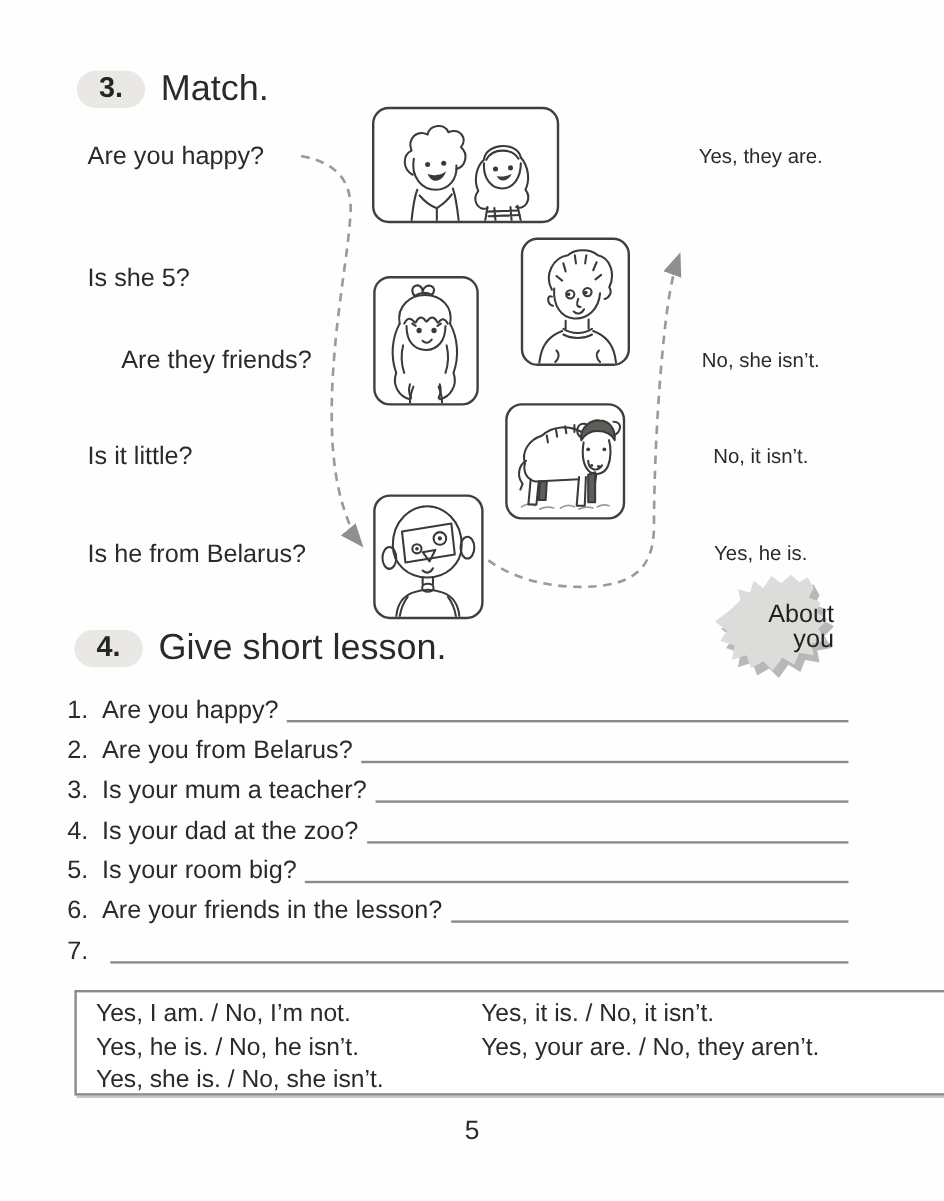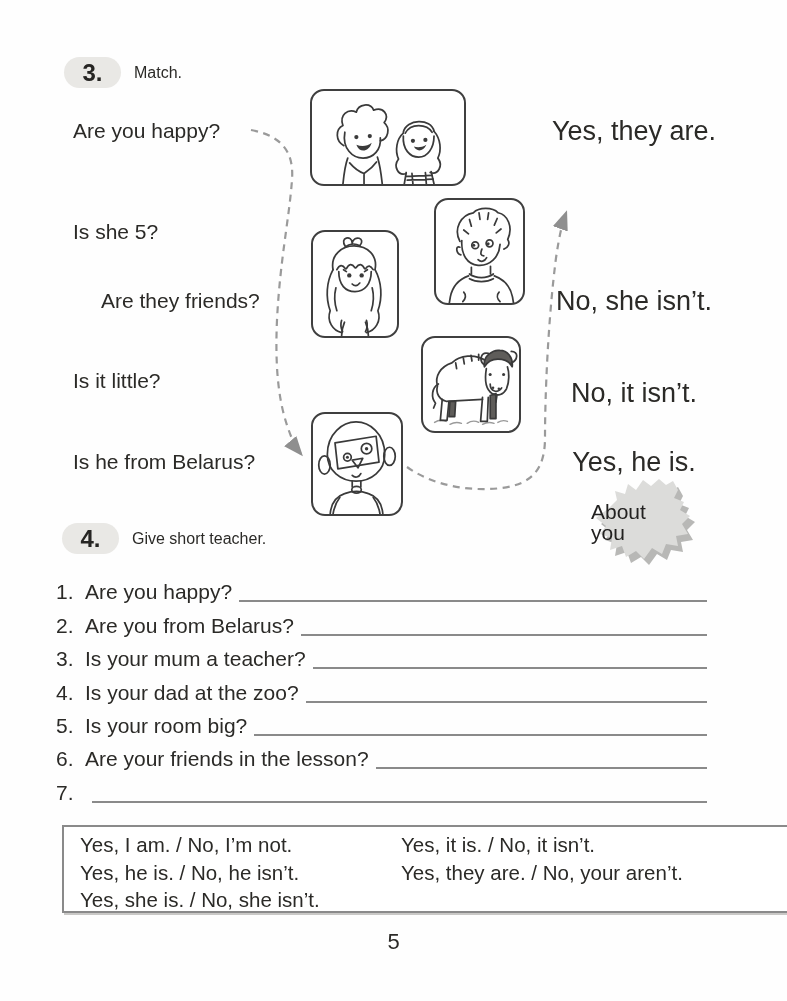"Match." .ex-title { font-size: 16px -> 30px }
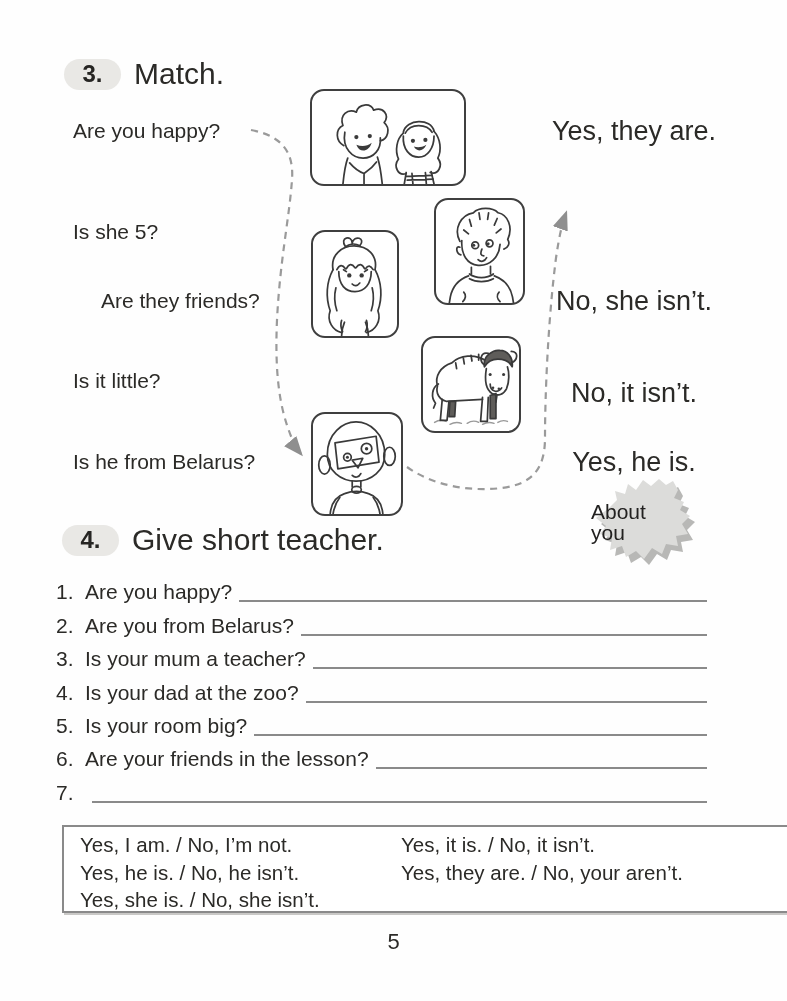"Yes, they are." .a { font-size: 27px -> 17px }
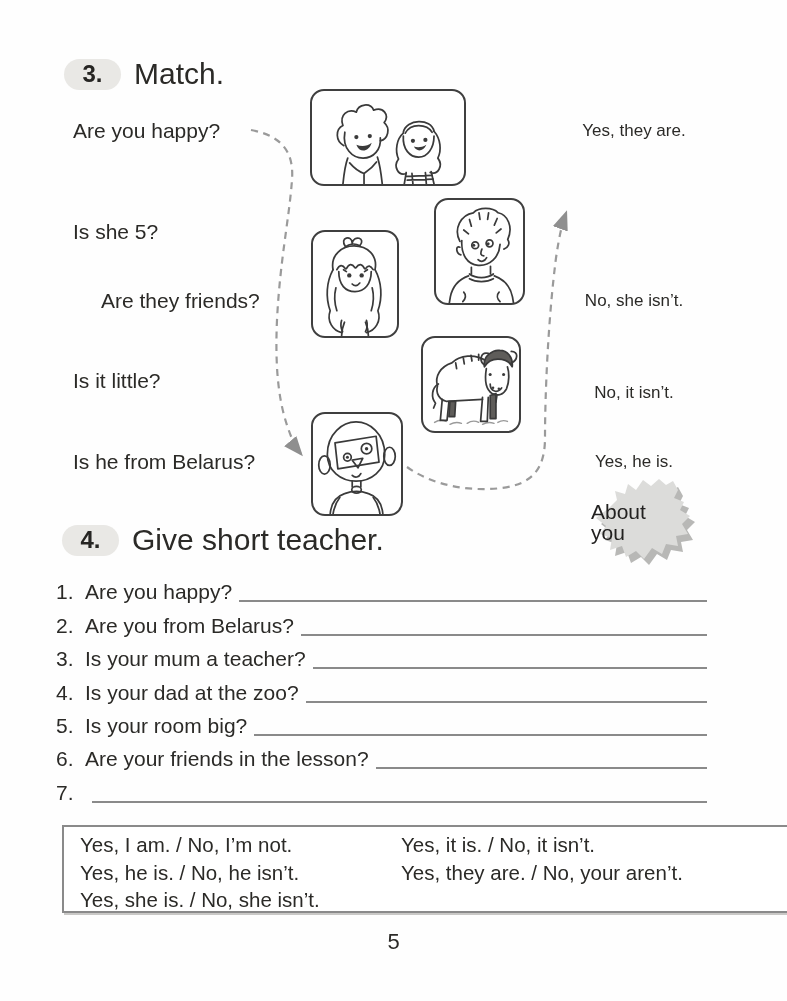"No, it isn’t." div.a { top: 380px -> 368px }
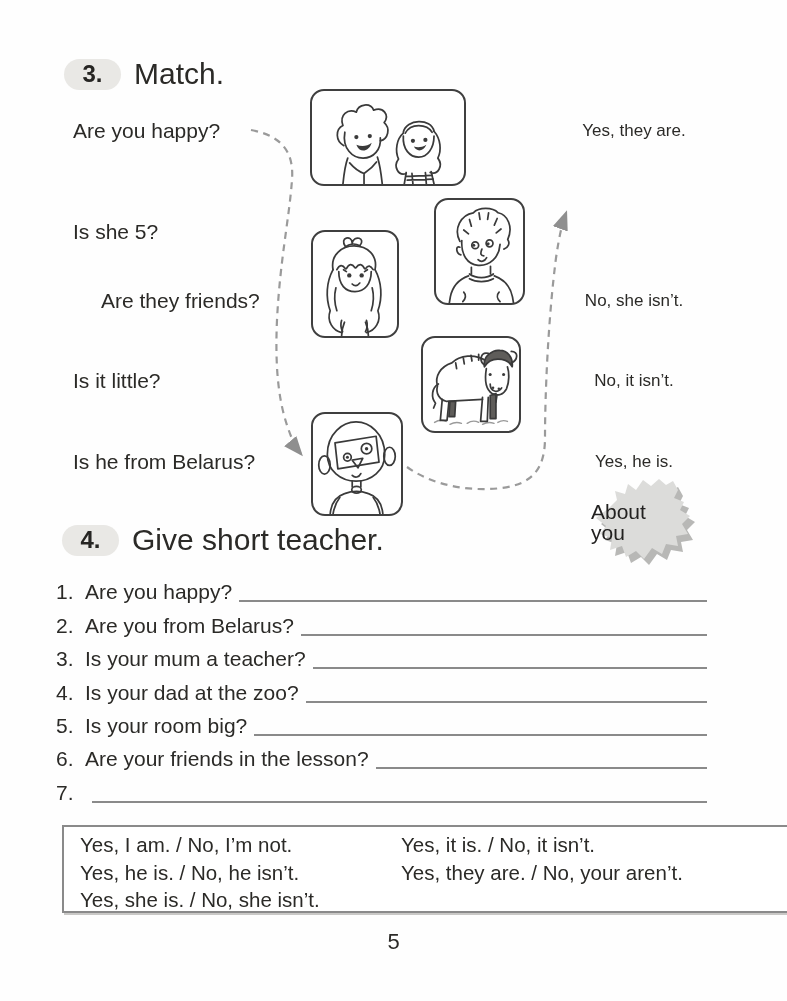"About" .about-text { text-align: left -> right }
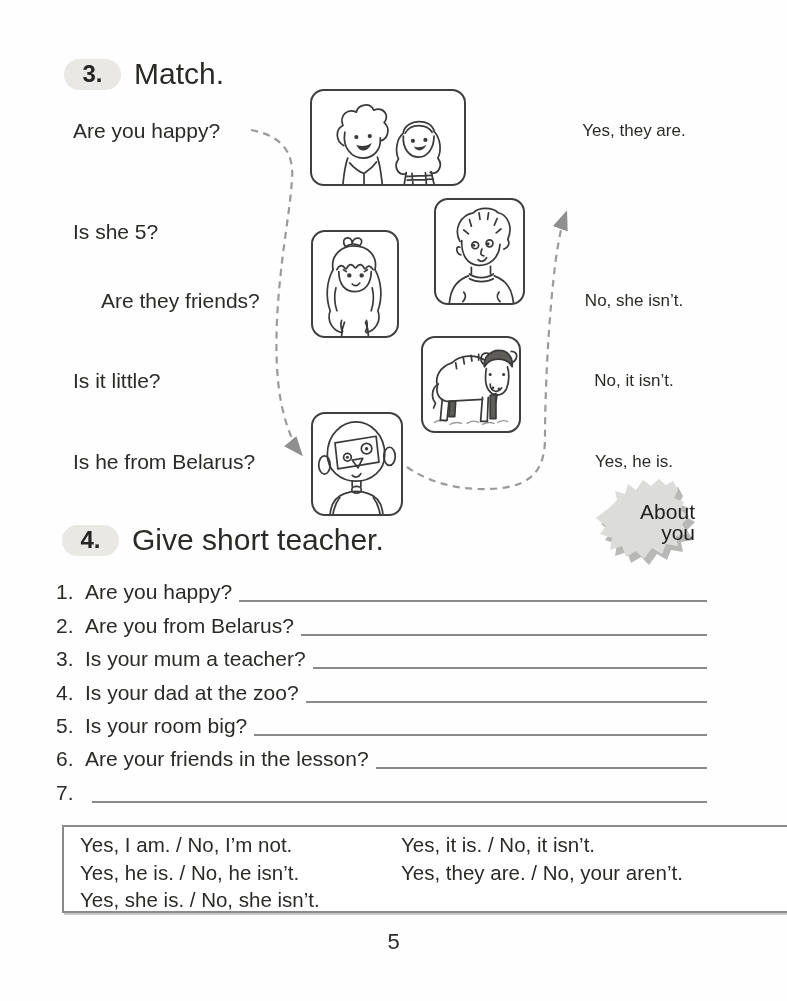"Give short teacher." span.ex-title { text: teacher -> lesson }
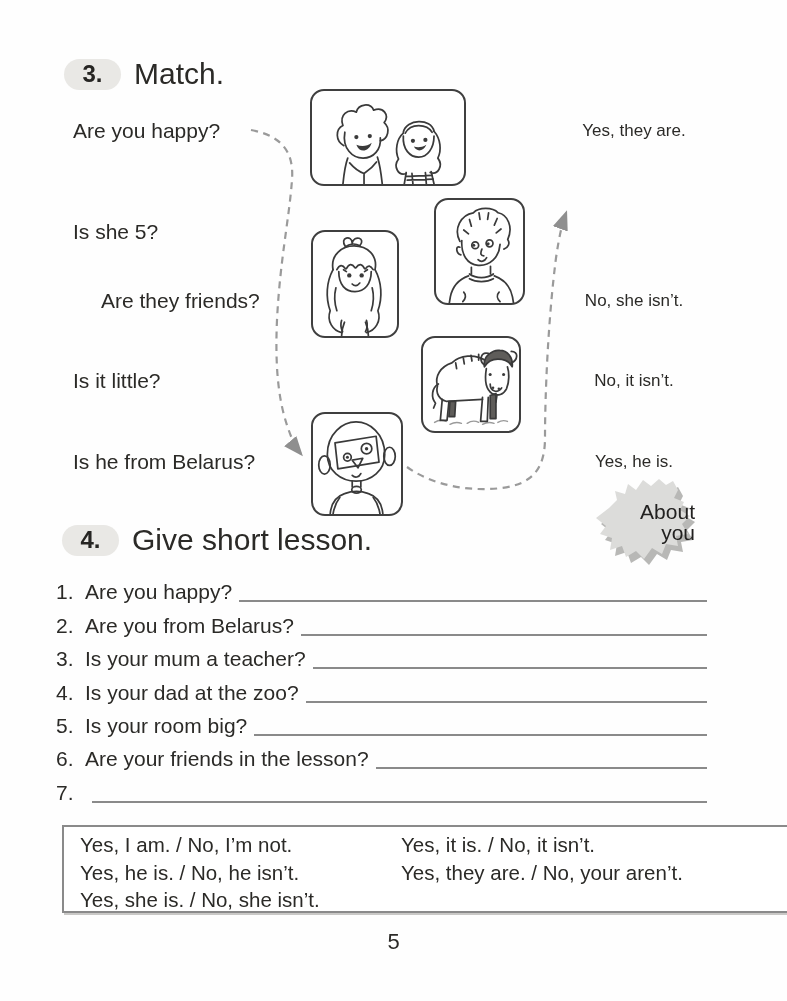"Yes, they are. / No," div { text: they are. / No, your -> your are. / No, they }
